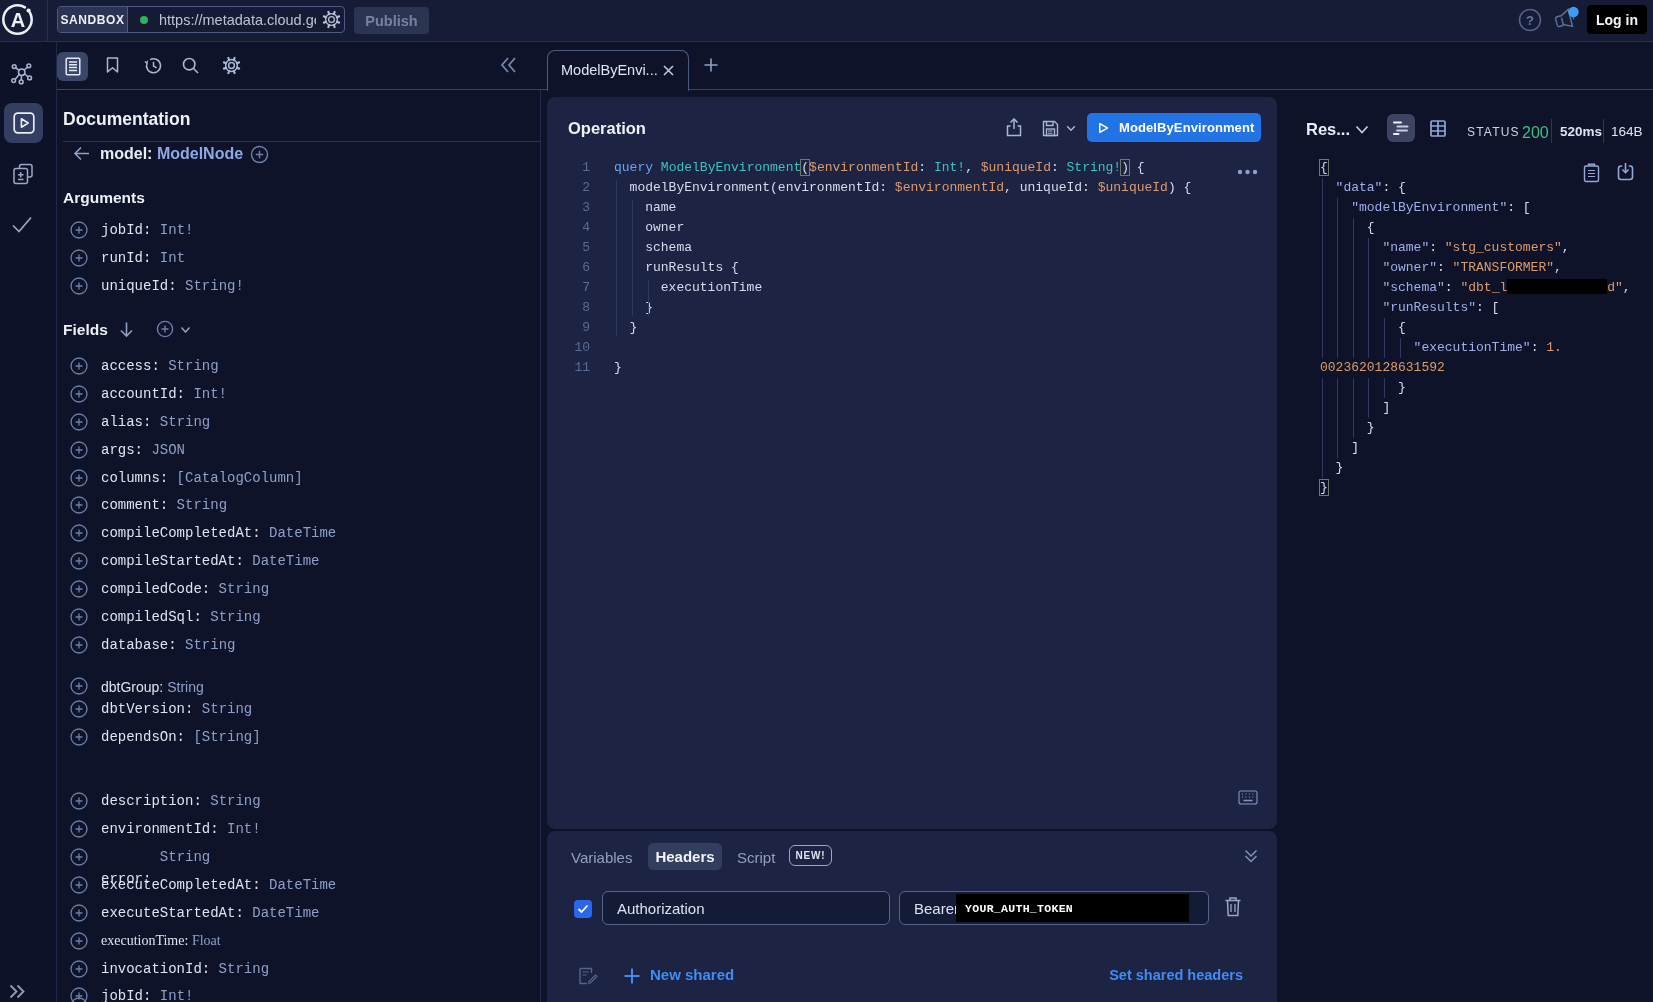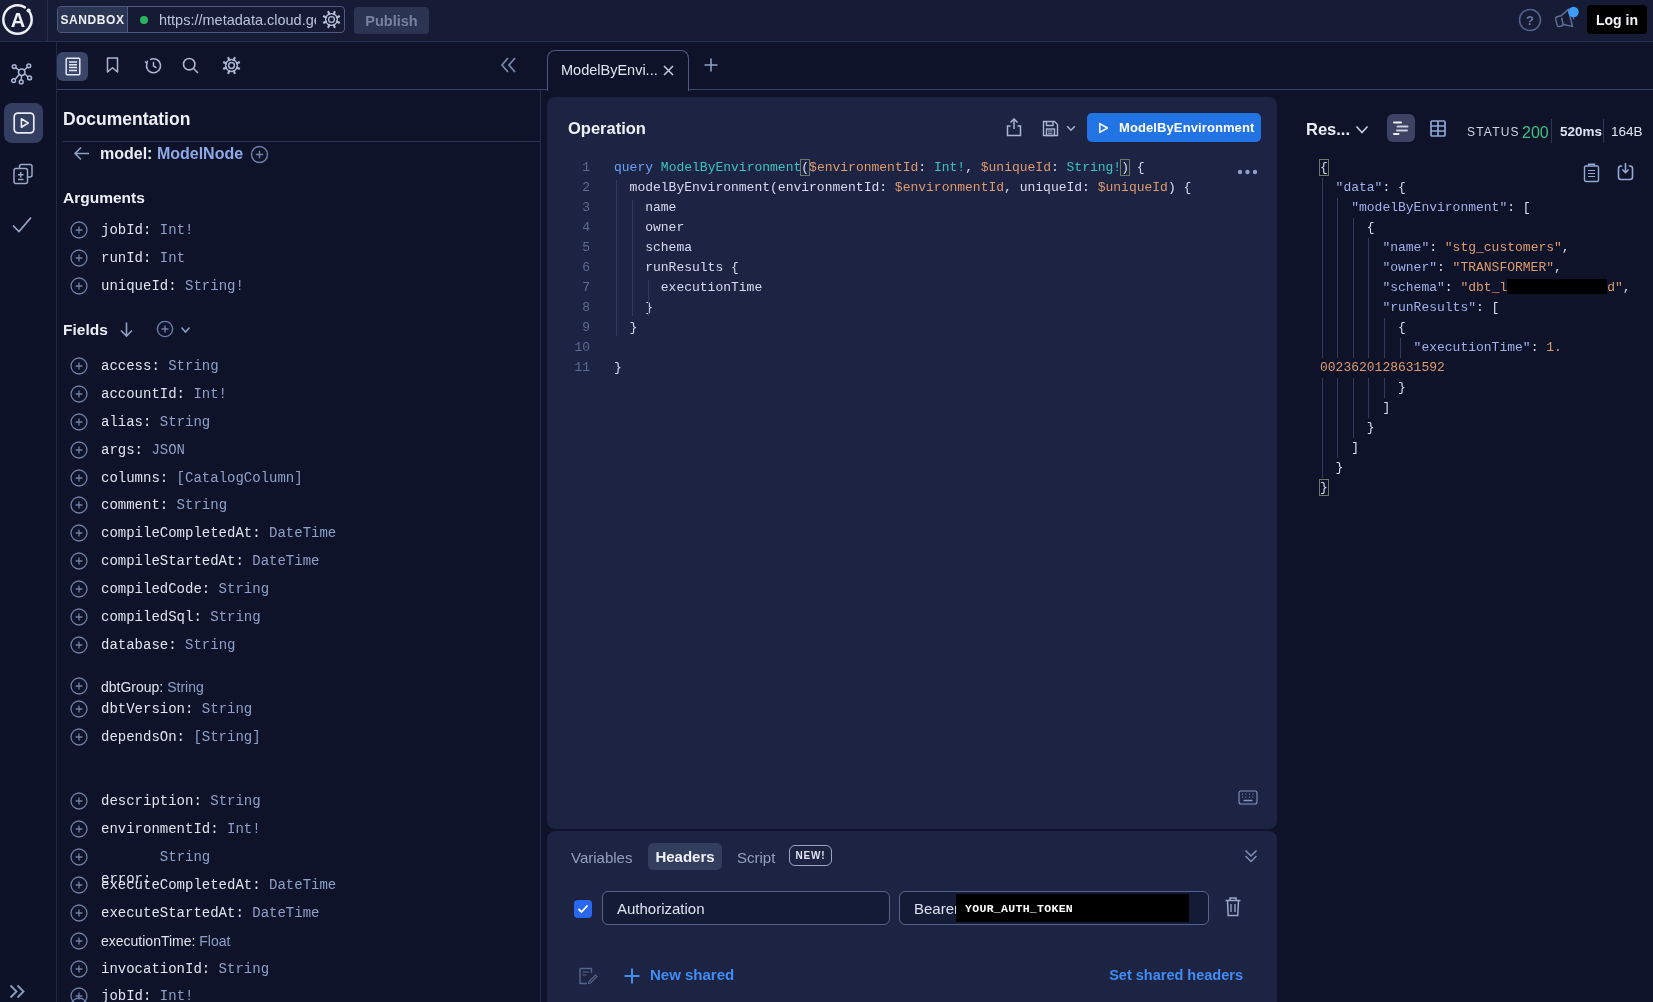"executionTime:" div { font-family: Liberation Sans, sans-serif -> Liberation Serif, serif }
